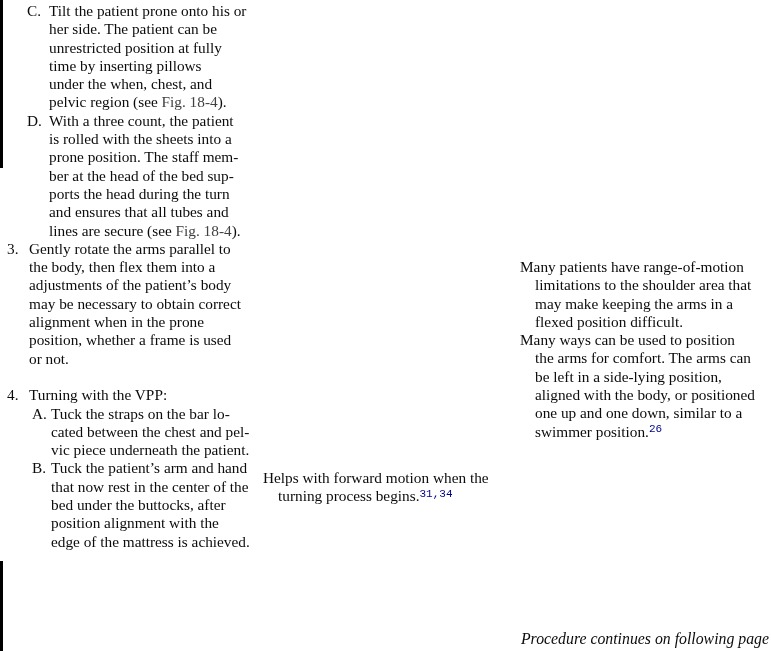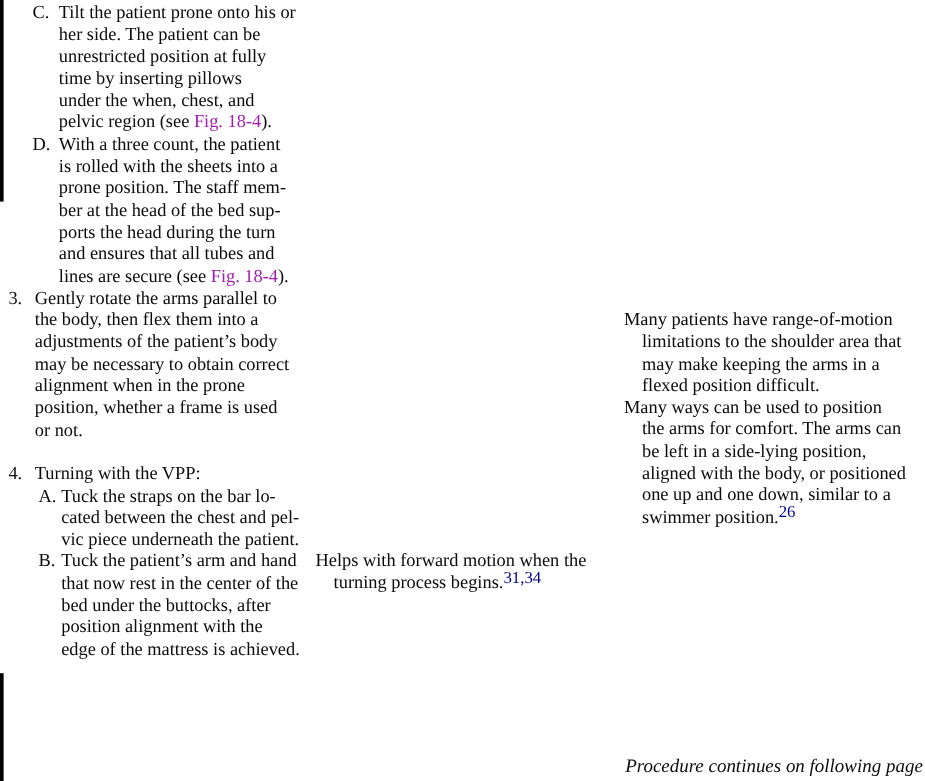"Fig. 18-4" .fig { color: #a21caf -> #404040 }
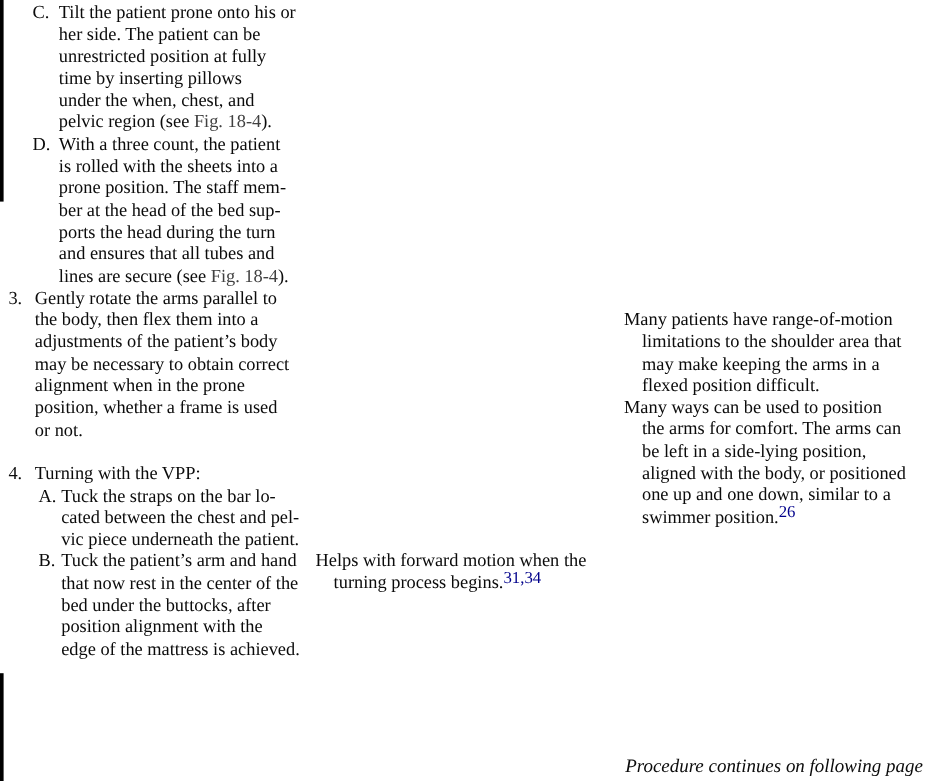"26" .ref { font-family: none -> Liberation Mono, monospace; font-size: 14px -> 11px }
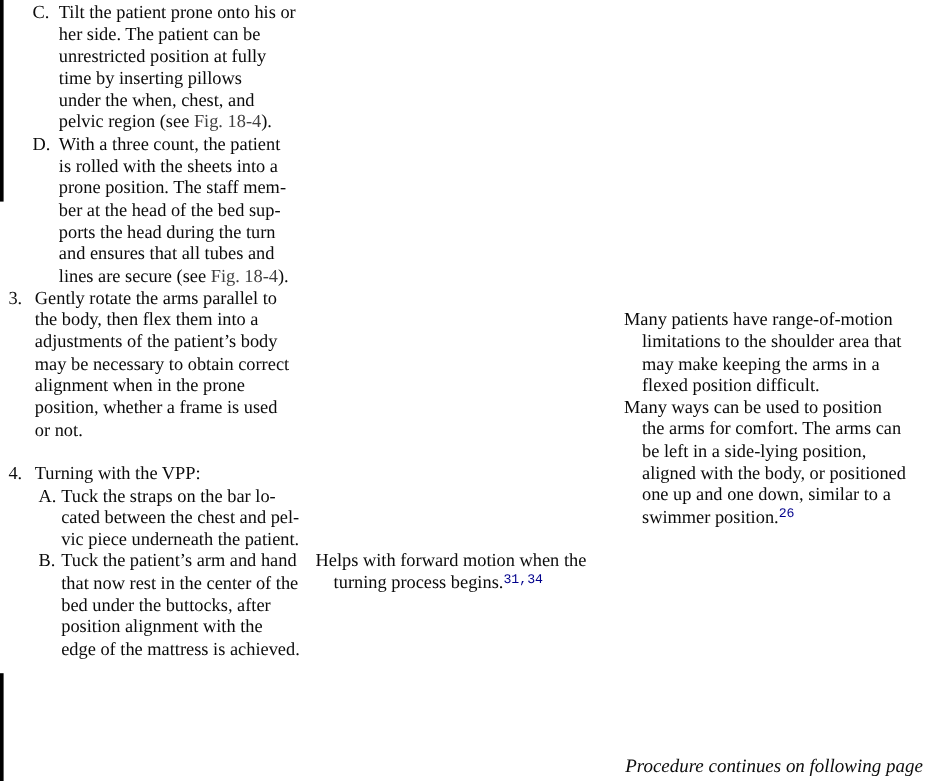"Helps with forward motion when" .col-rationale { top: 459px -> 469px }
